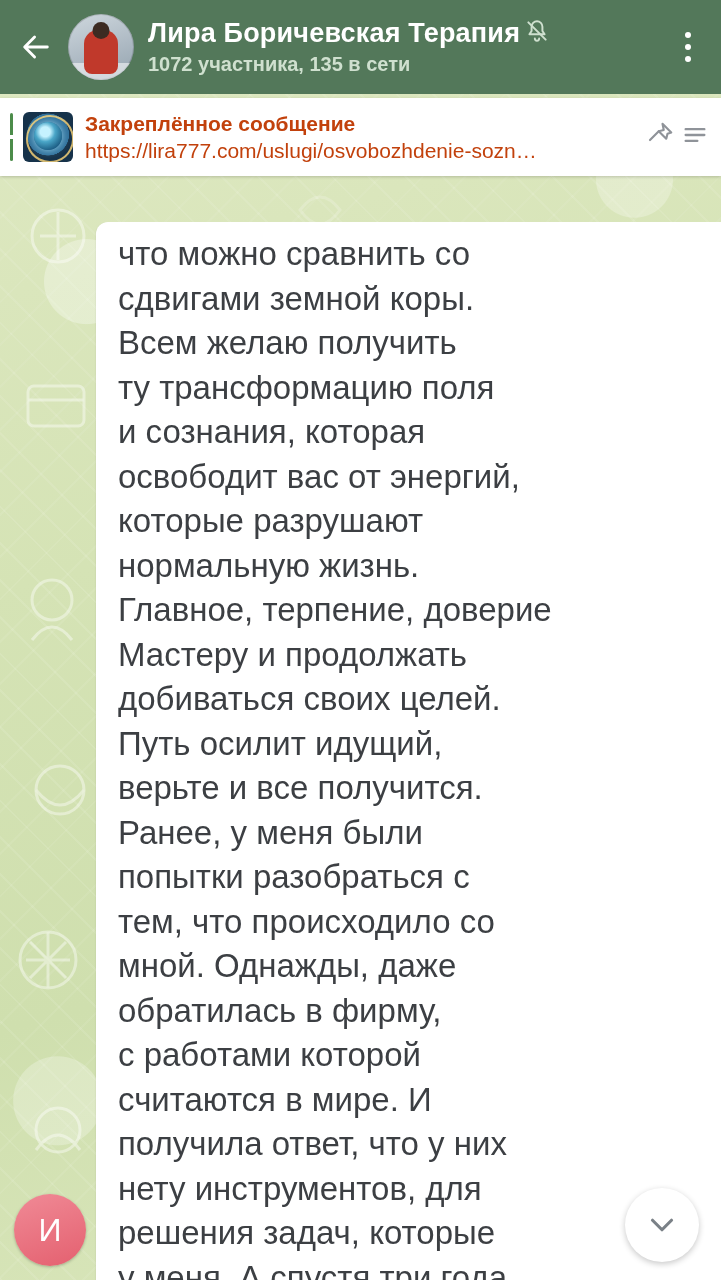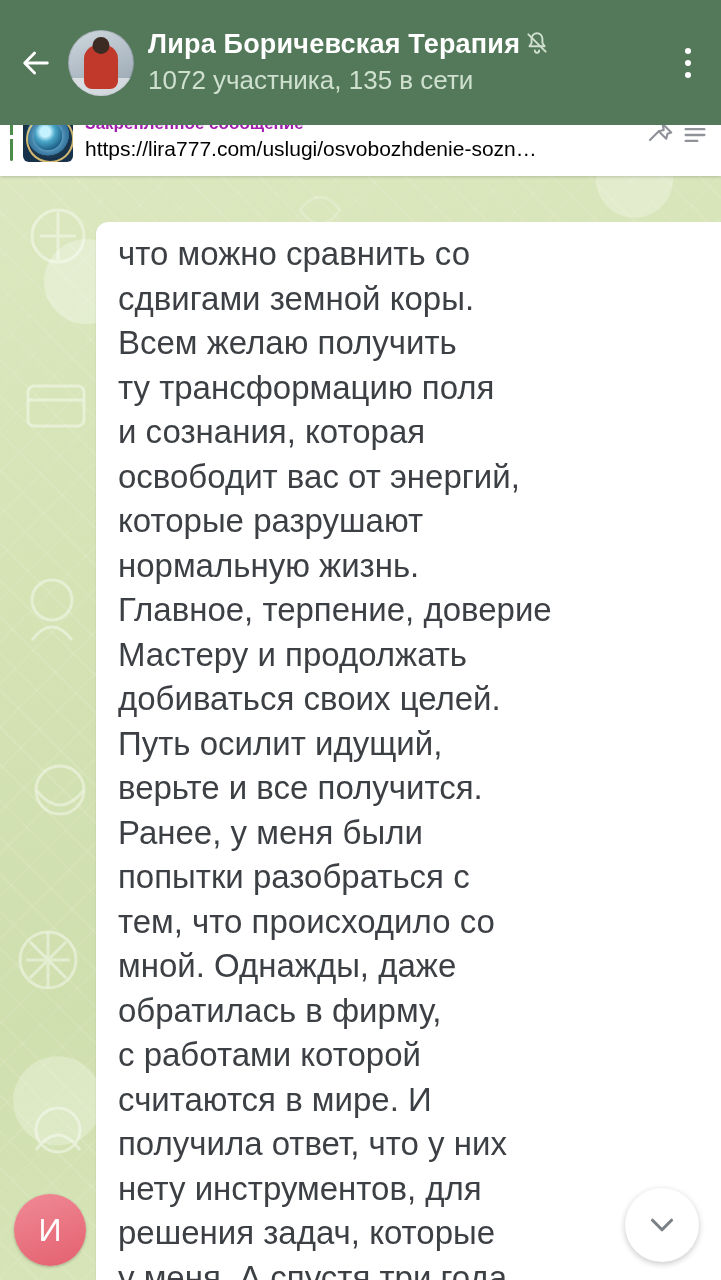"Лира Боричевская Терапия" .header { height: 125px -> 94px }
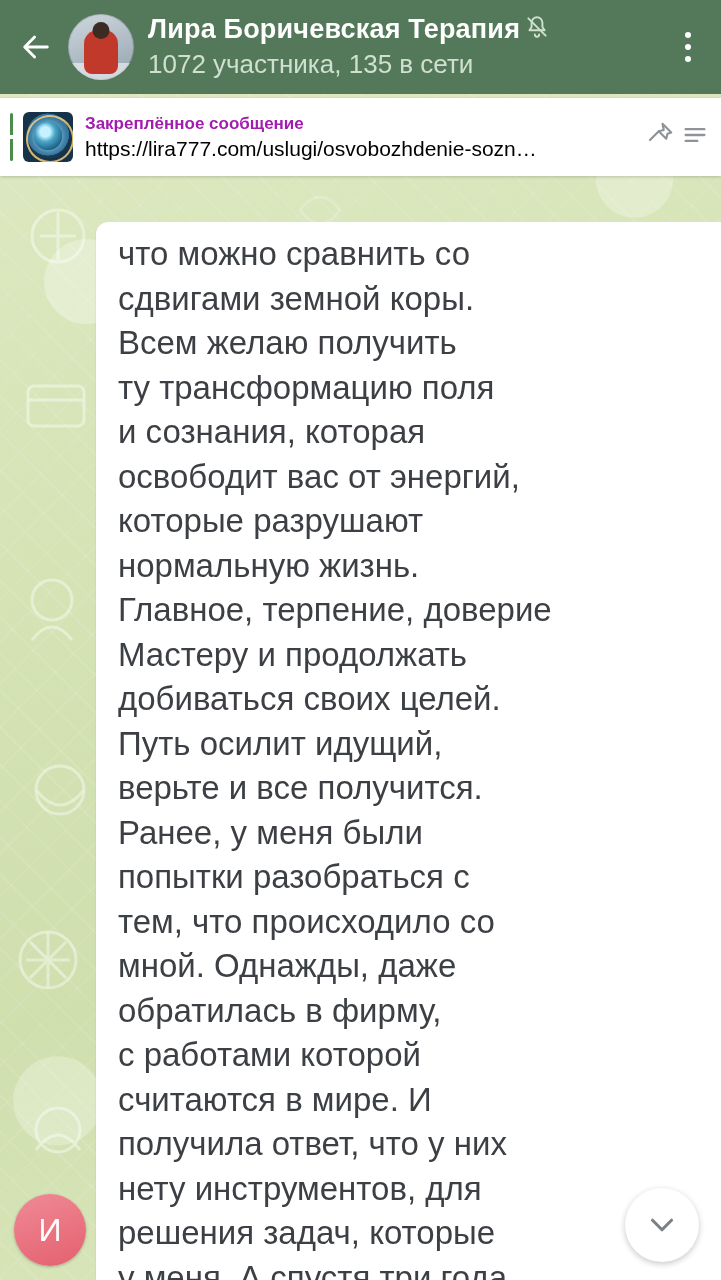"1072 участника, 135 в сети" .chat-subtitle { font-size: 26px -> 20px; font-weight: none -> bold }
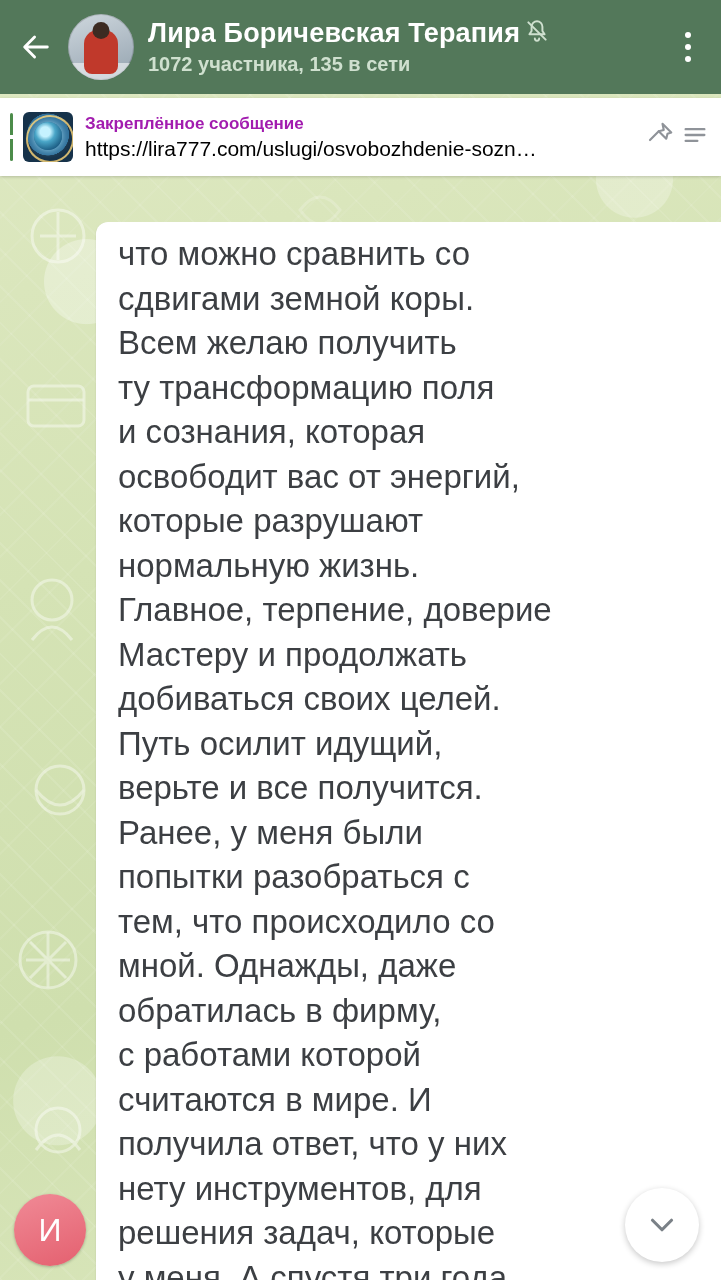"Закреплённое сообщение" .pin-title { color: #a21caf -> #c2410c; font-size: 17px -> 21px }
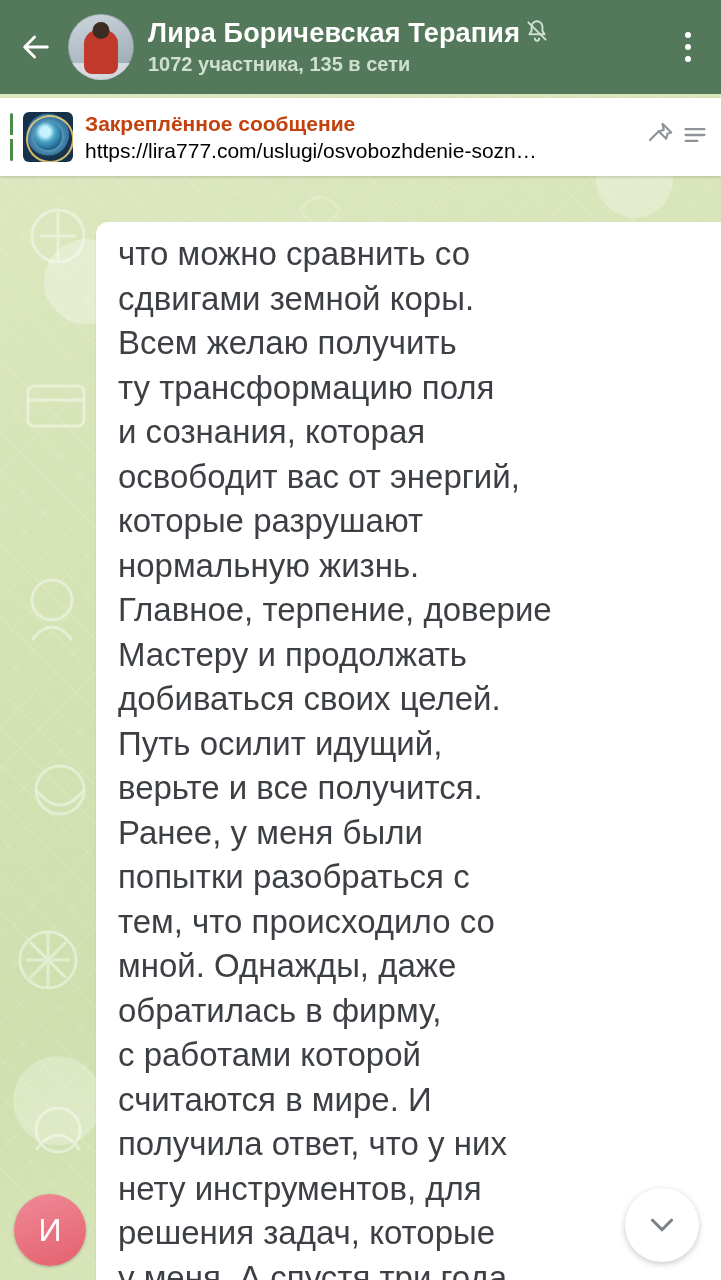"https://lira777.com/uslugi/osvobozhdenie" .pin-sub { color: #000000 -> #c2410c }
